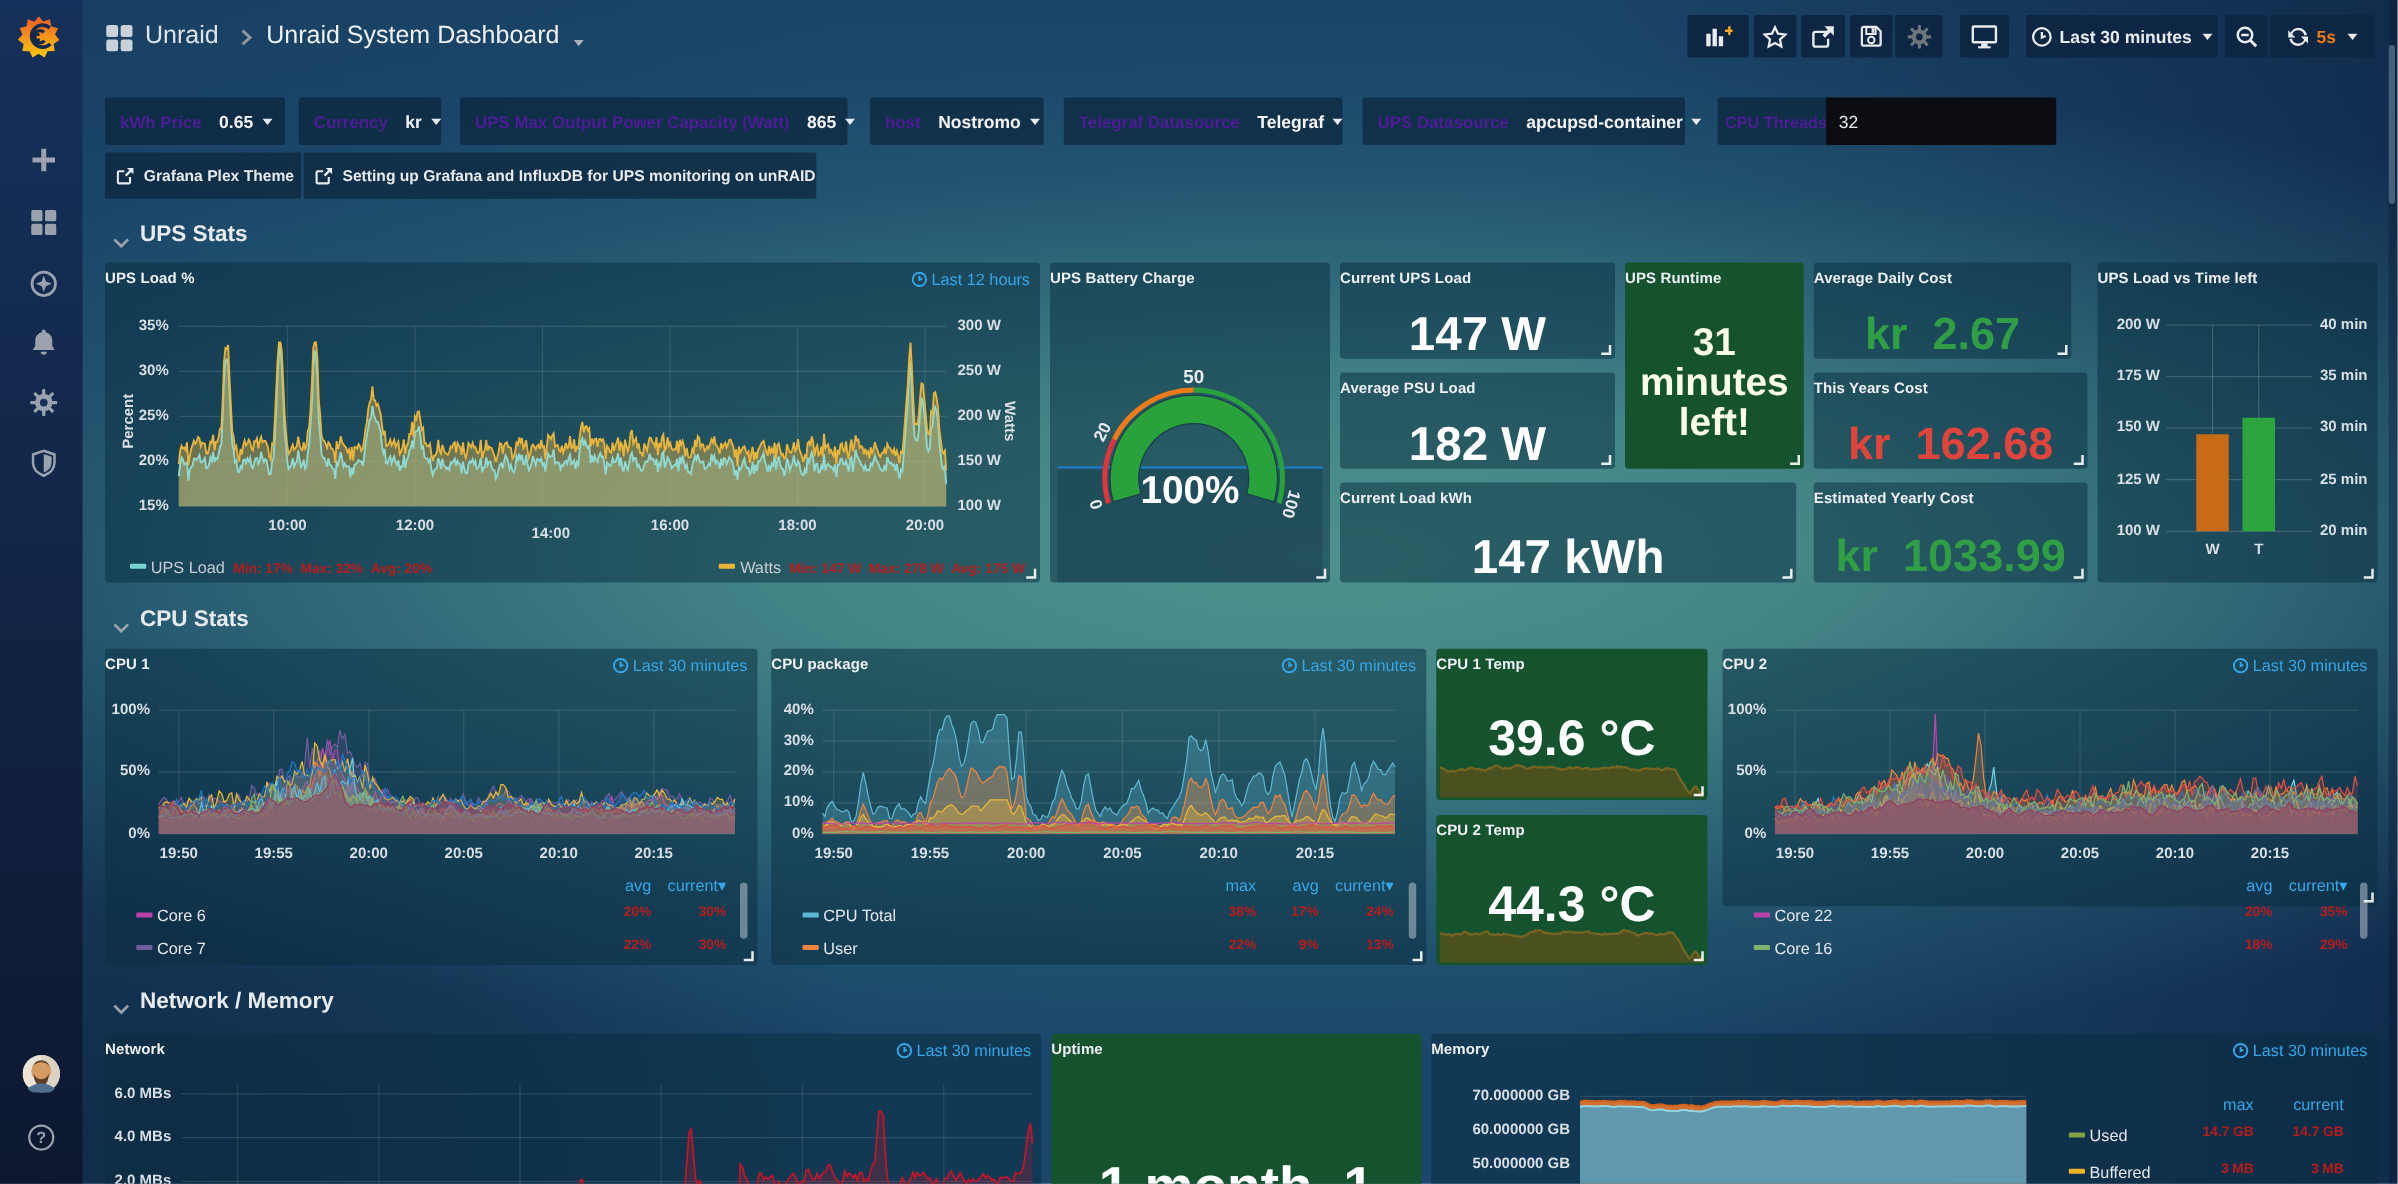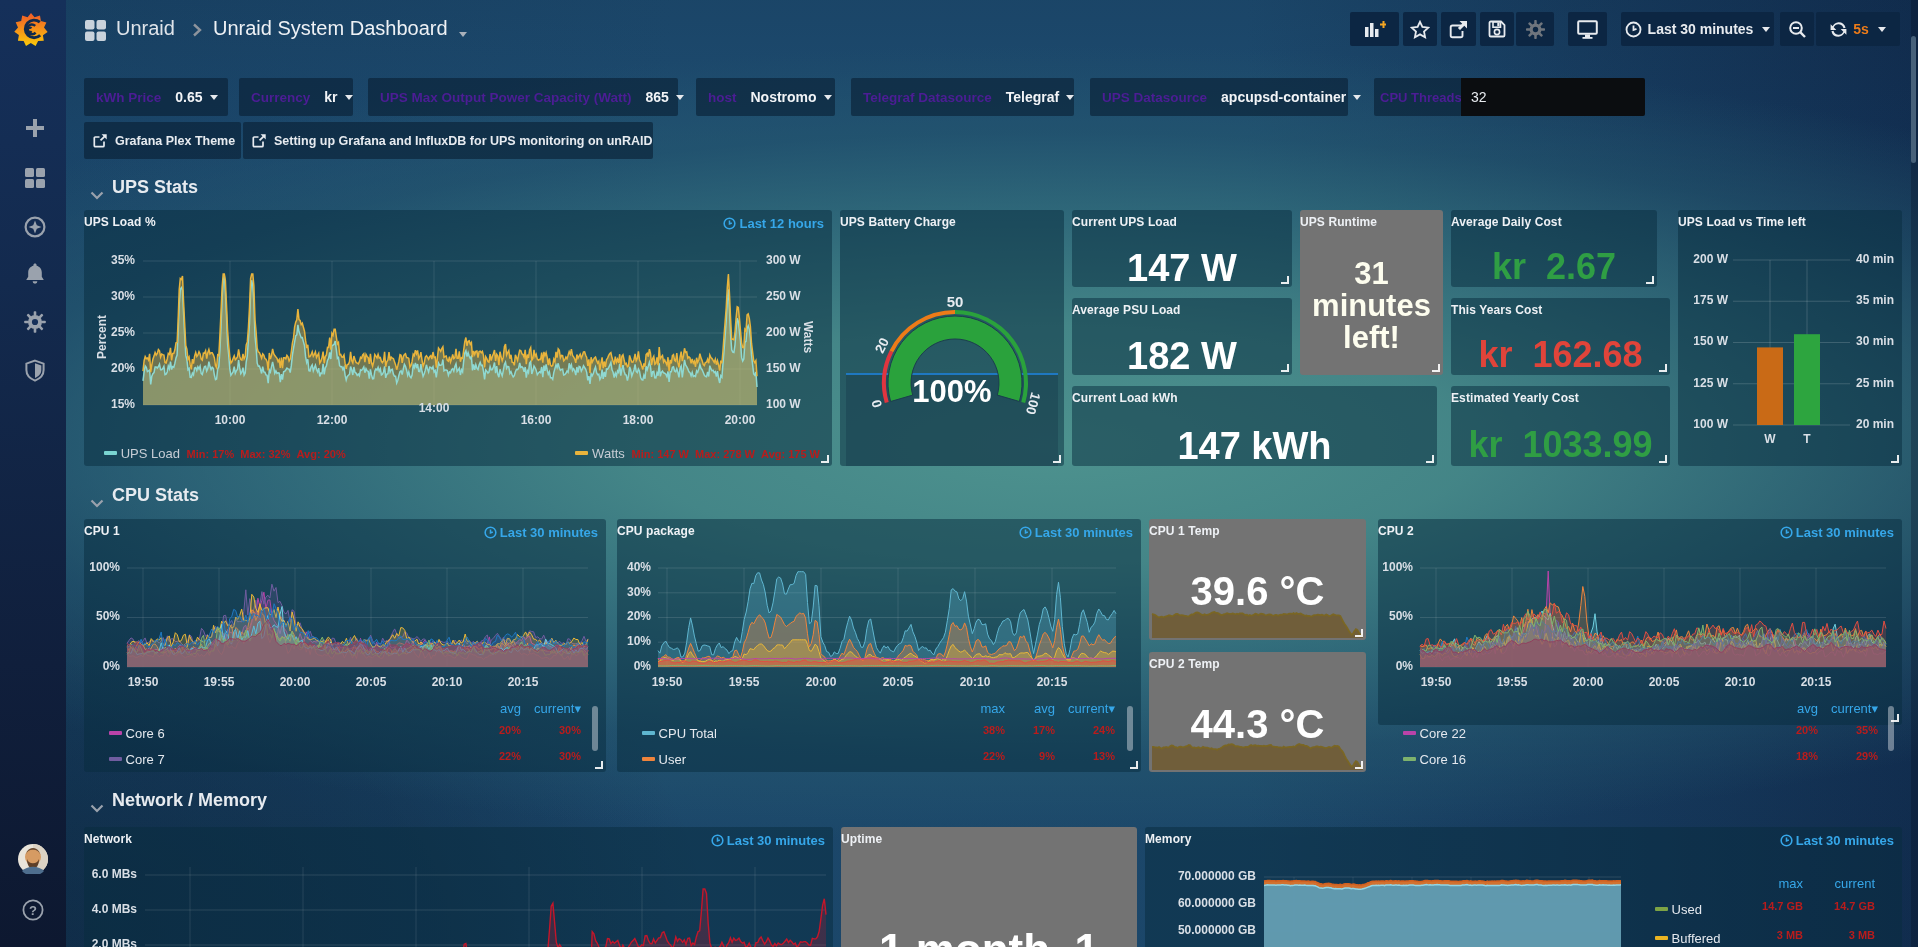"Last 12 hours" .trange { font-weight: bold -> normal }
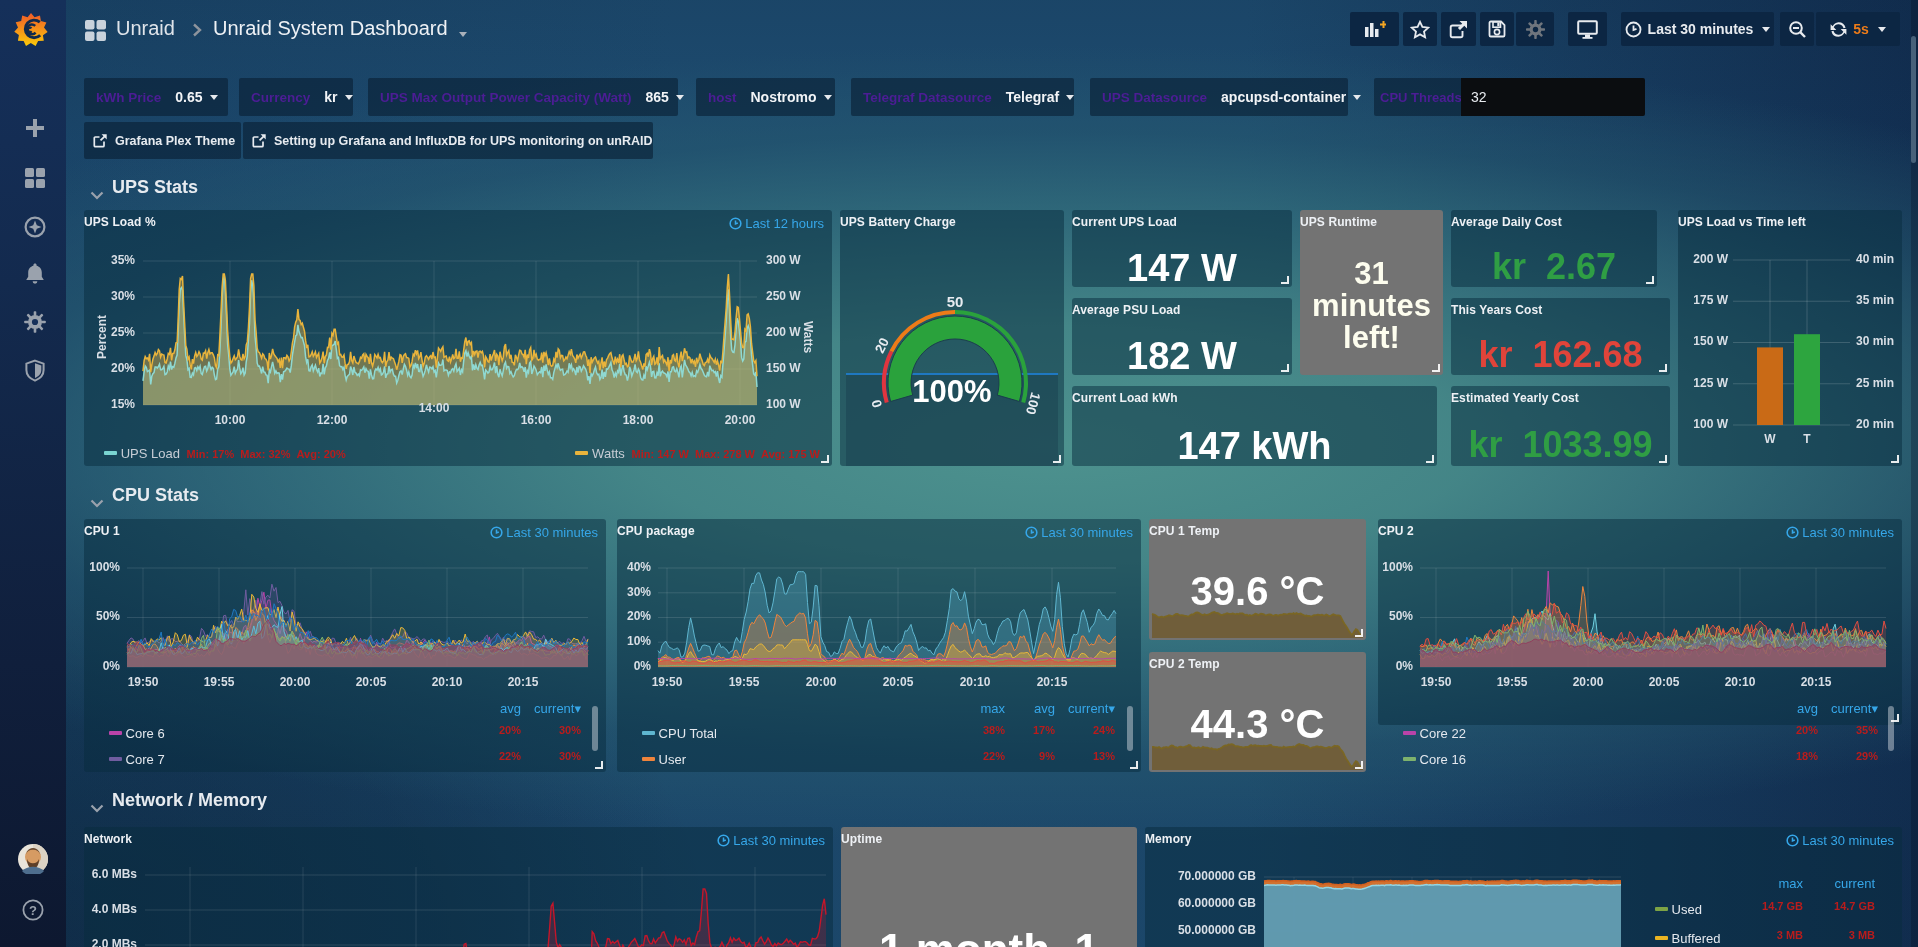"UPS Runtime" .green { background: #737373 -> #14532d }
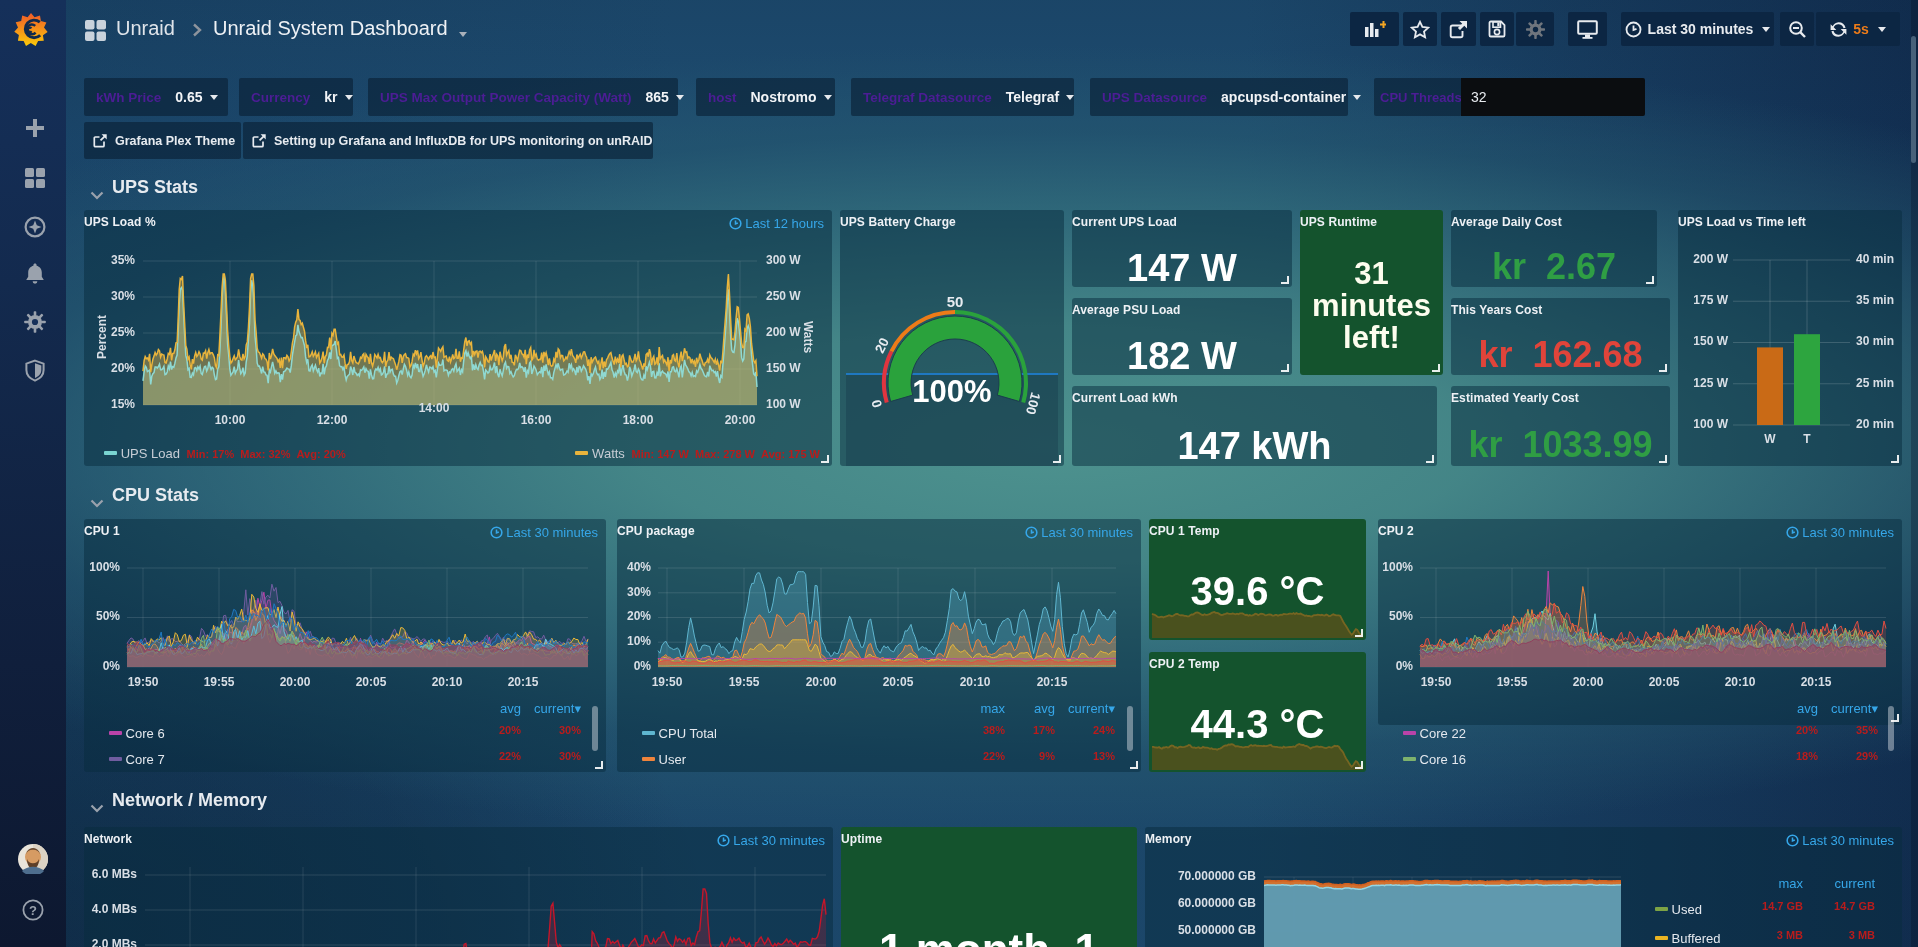"14:00" div.axlab { text-align: center -> right; top: 191px -> 209px }
